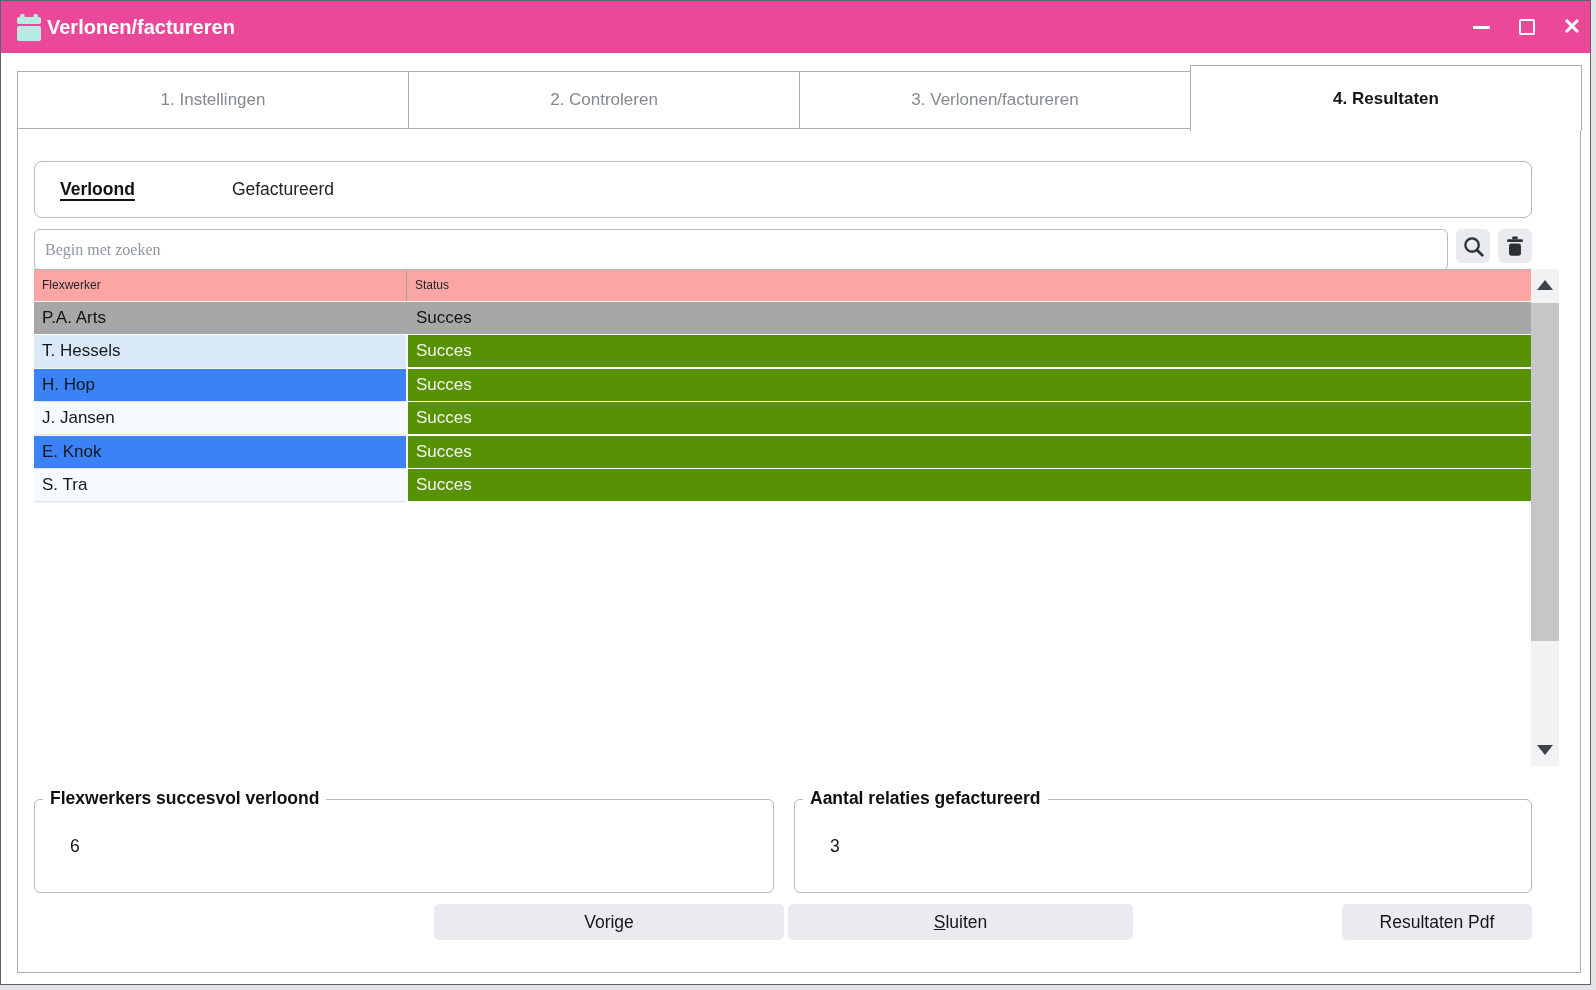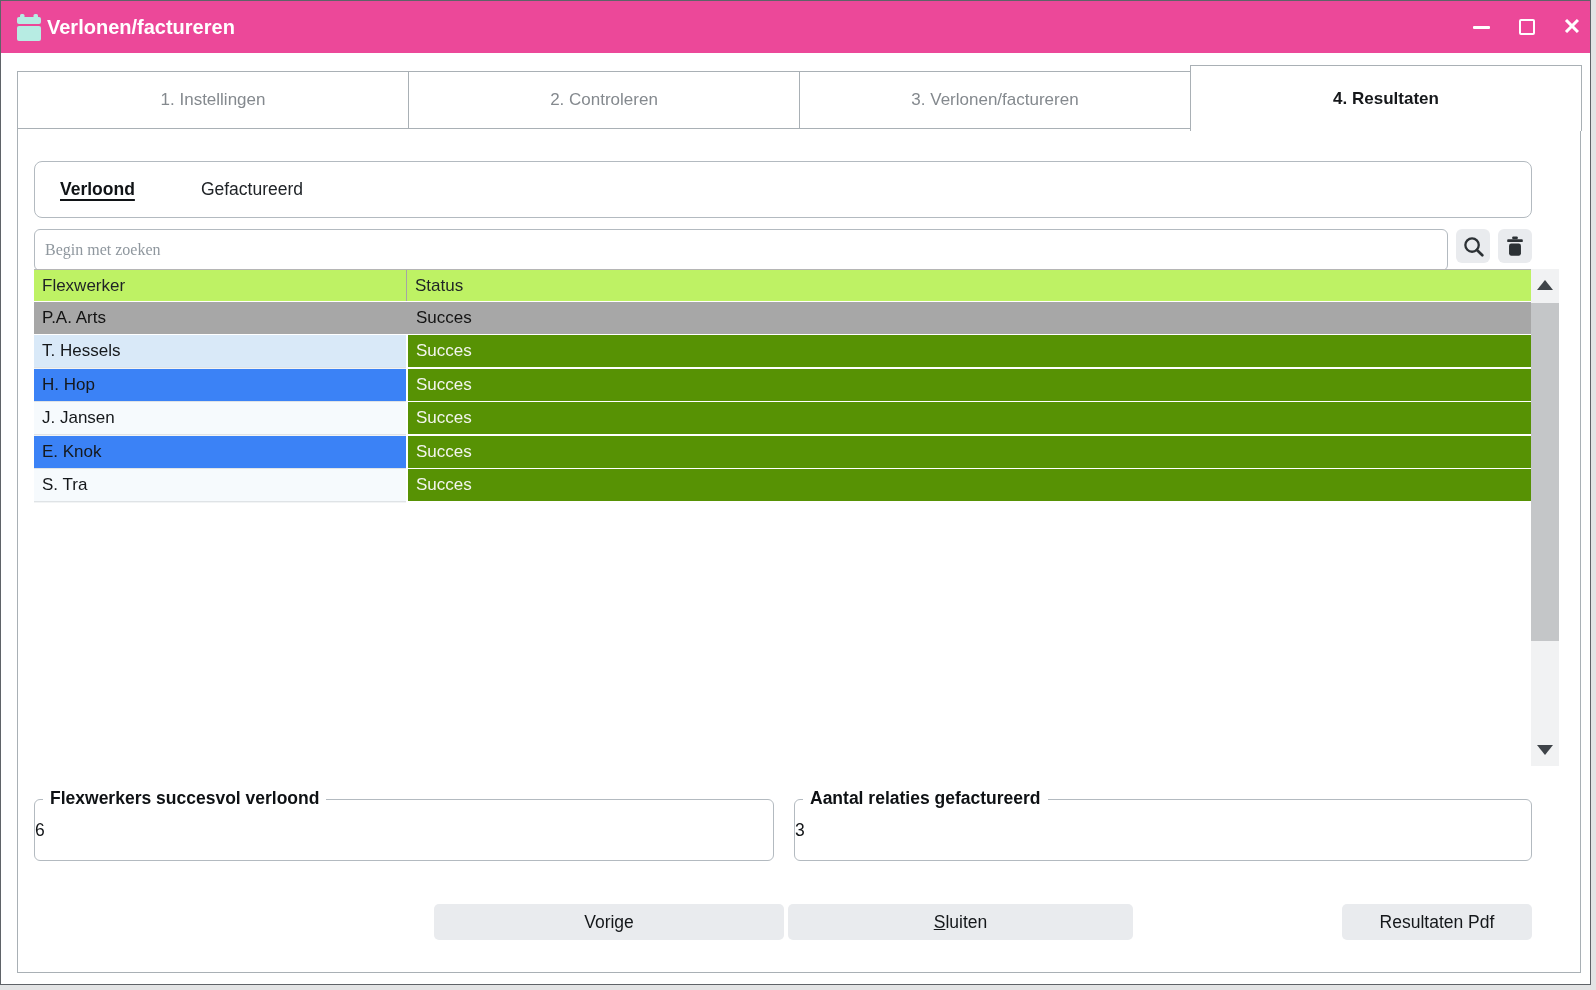"Verloond" .subtabs { gap: none -> 31px }
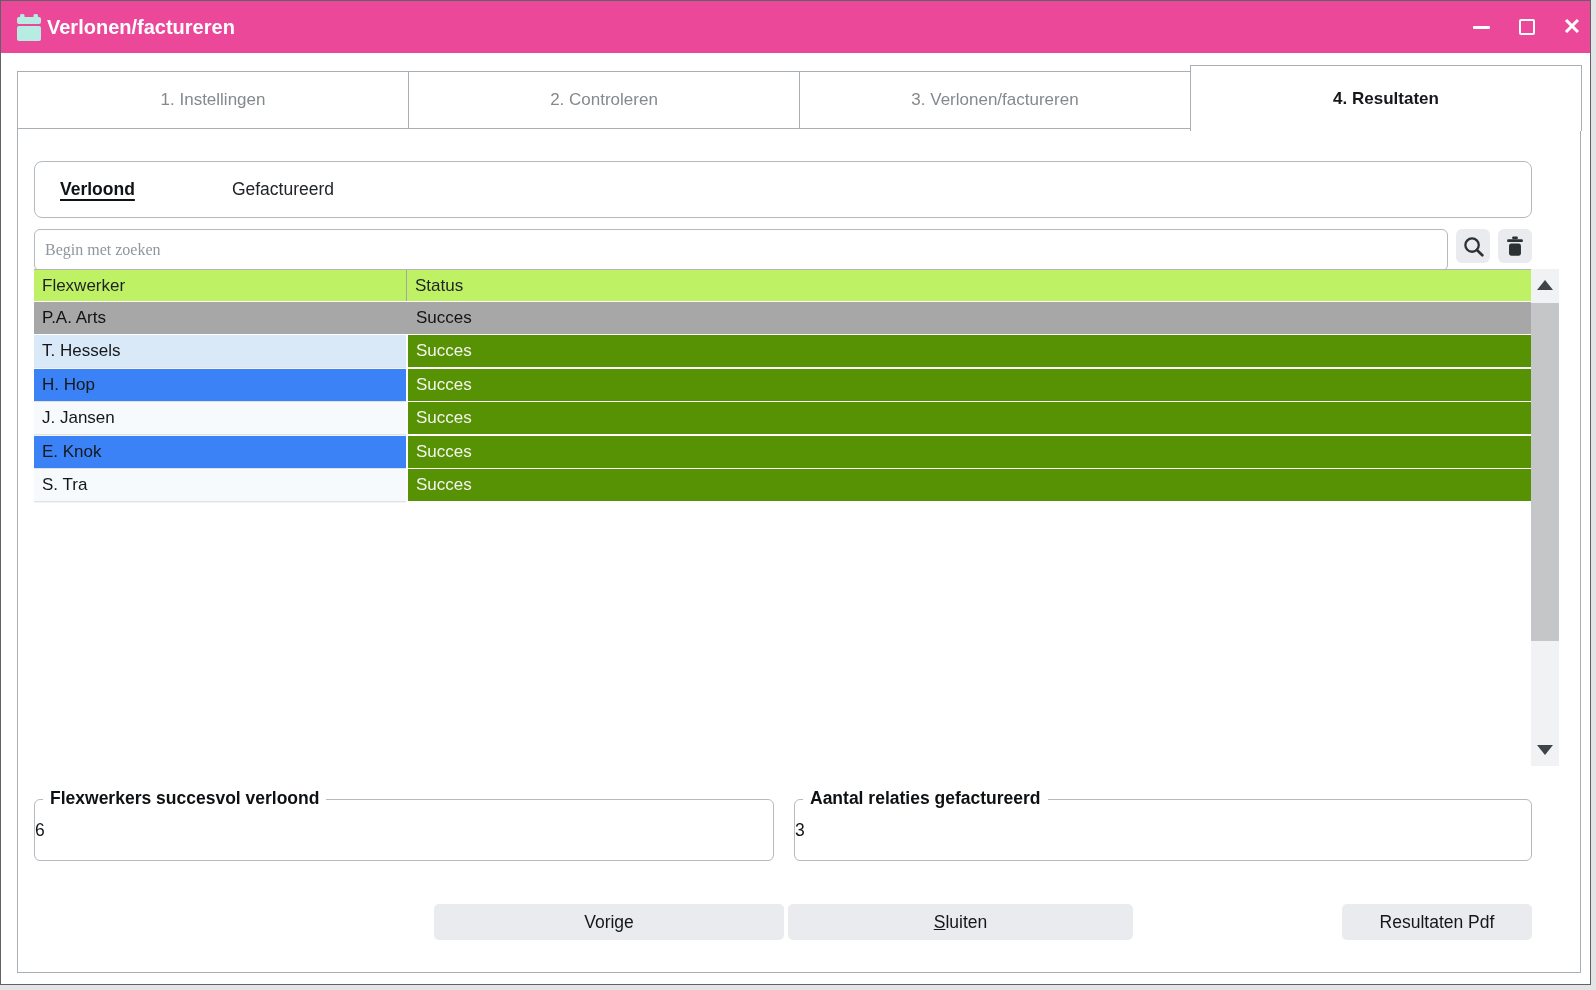"Flexwerker" .grid-header { background: #bef264 -> #fca5a5; font-size: 17px -> 12px }
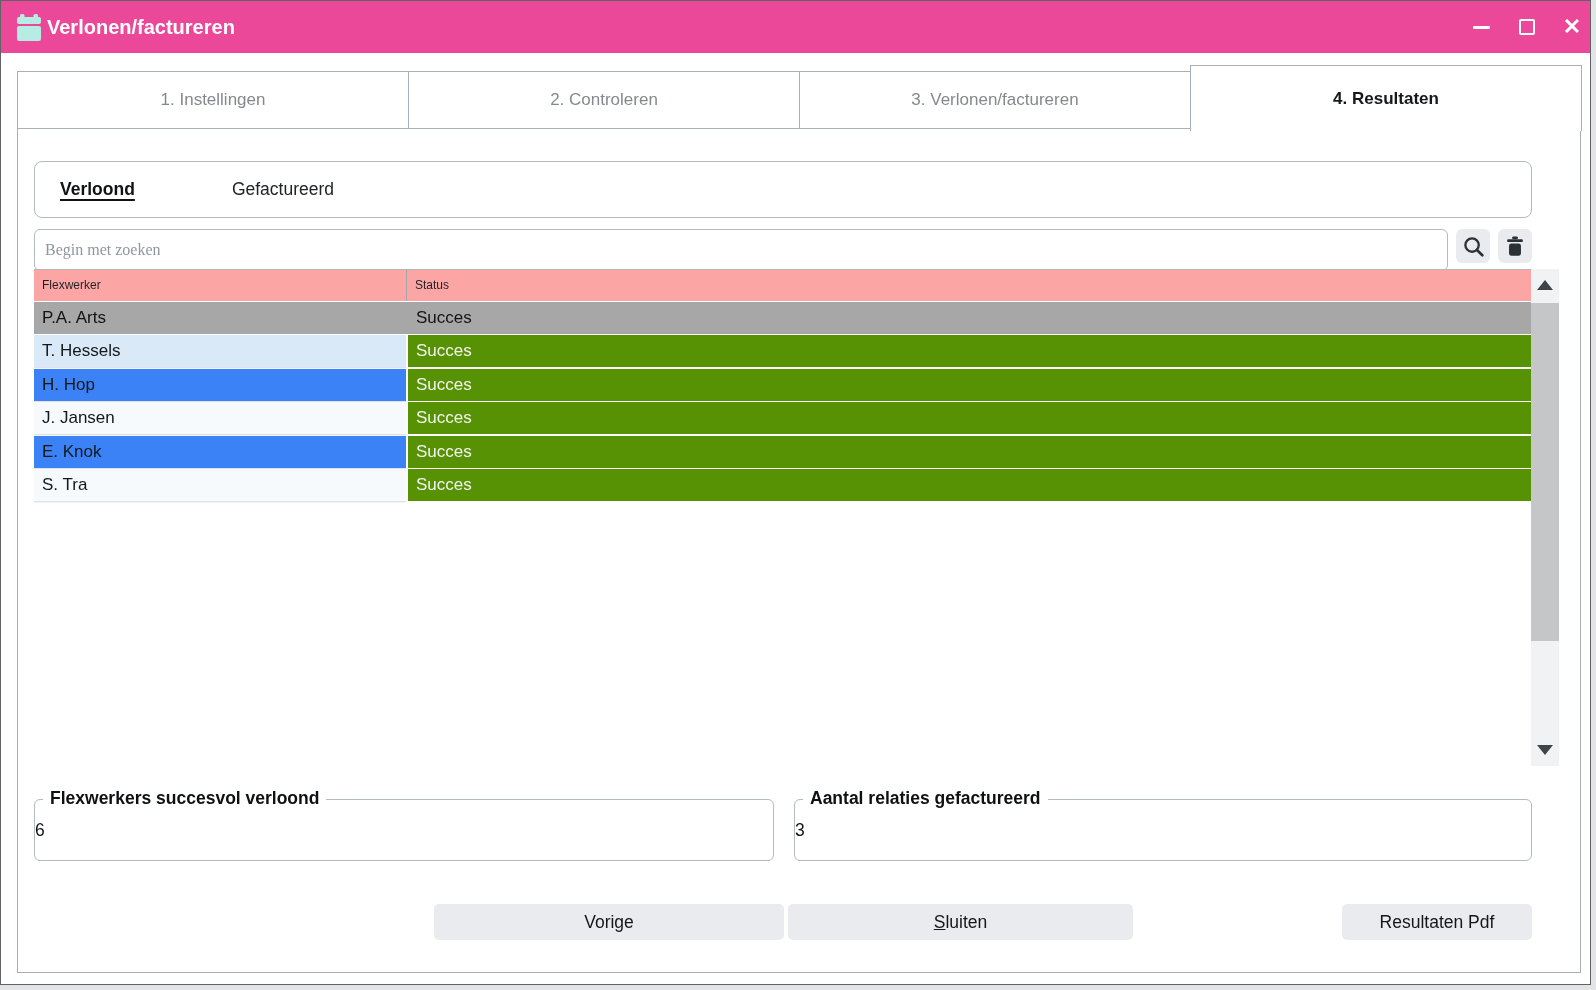"Flexwerkers succesvol verloond" .panel-box { height: 62px -> 94px; padding-left: none -> 35px }
